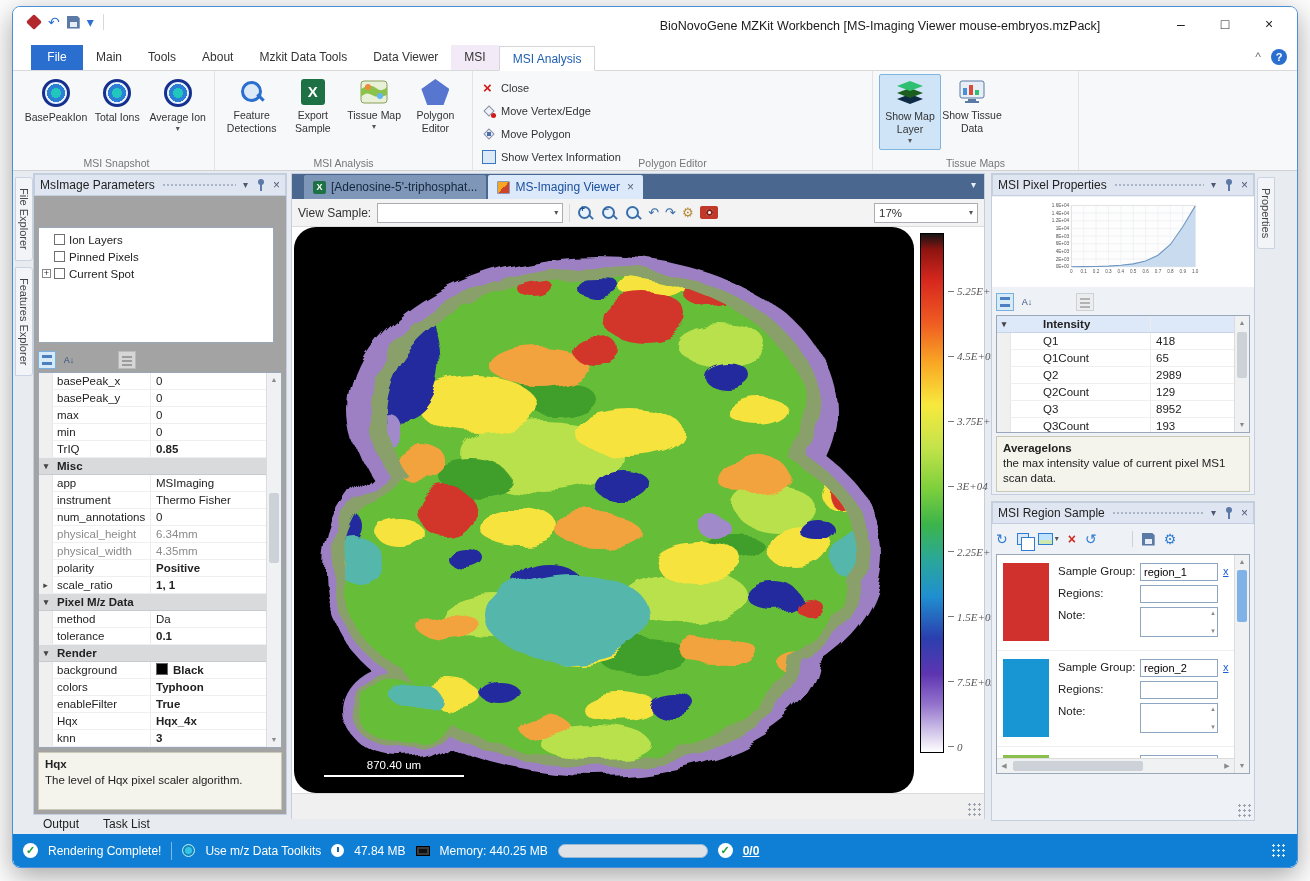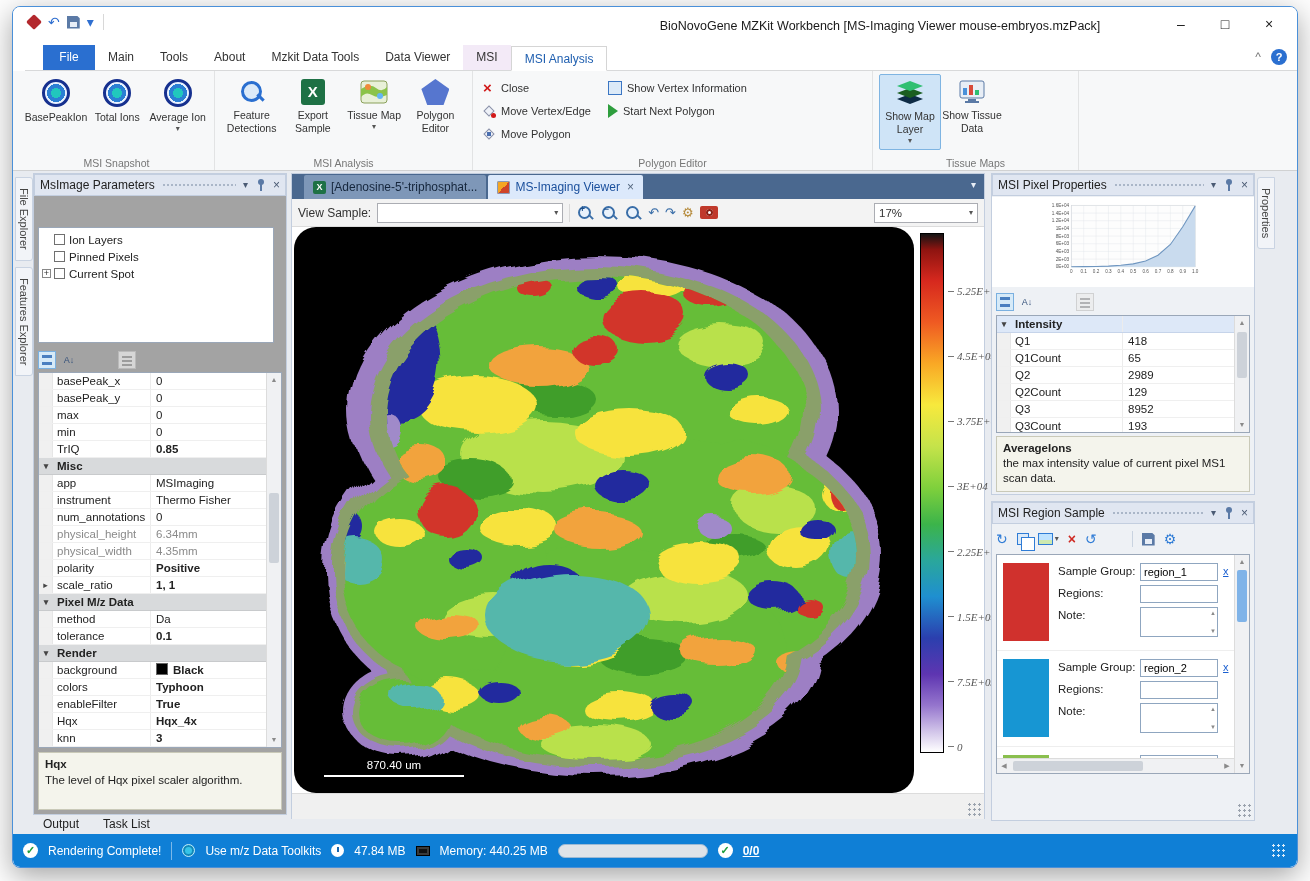"File" .tabrow { left: 12px -> 0 }
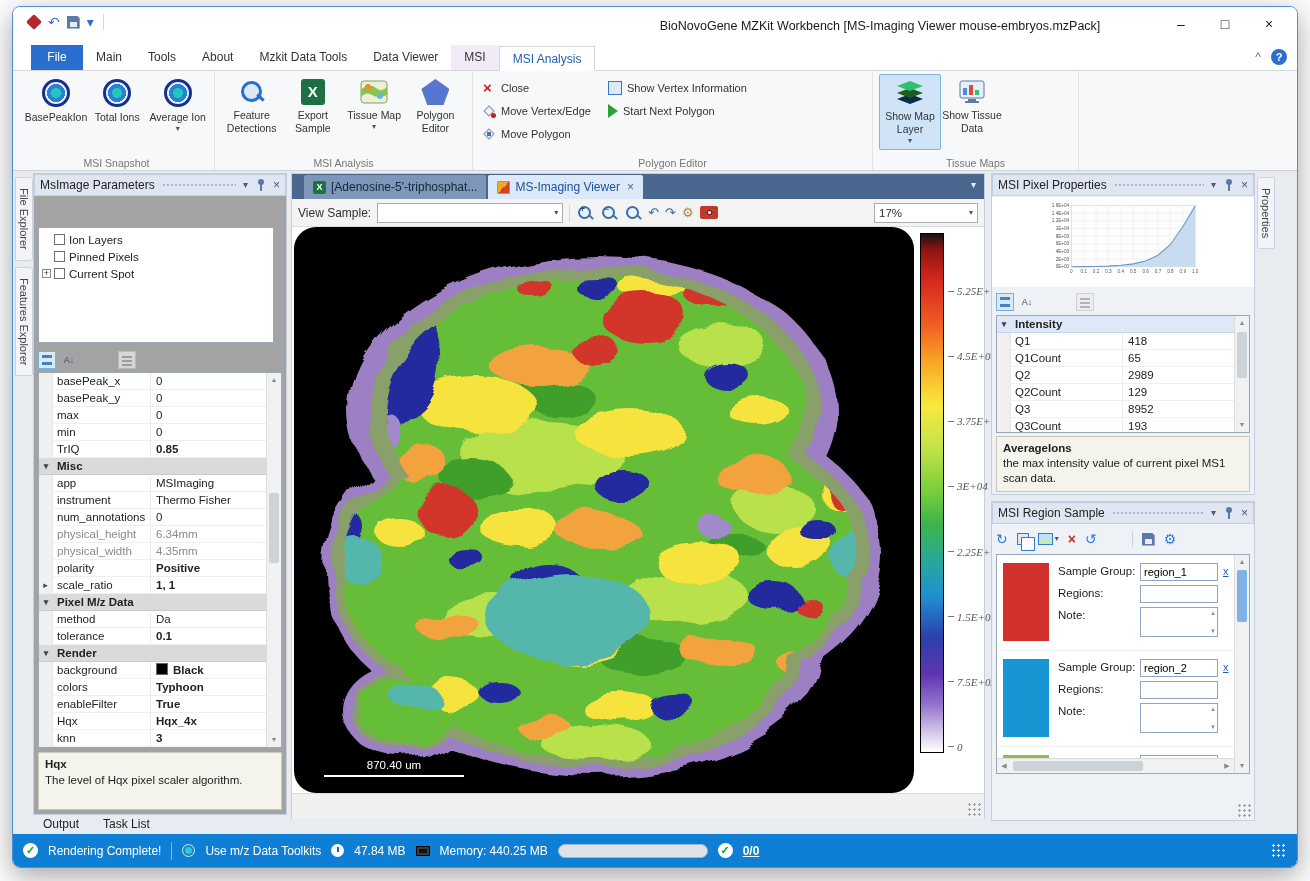"Close" div.rgroup-content { flex-direction: none -> column }
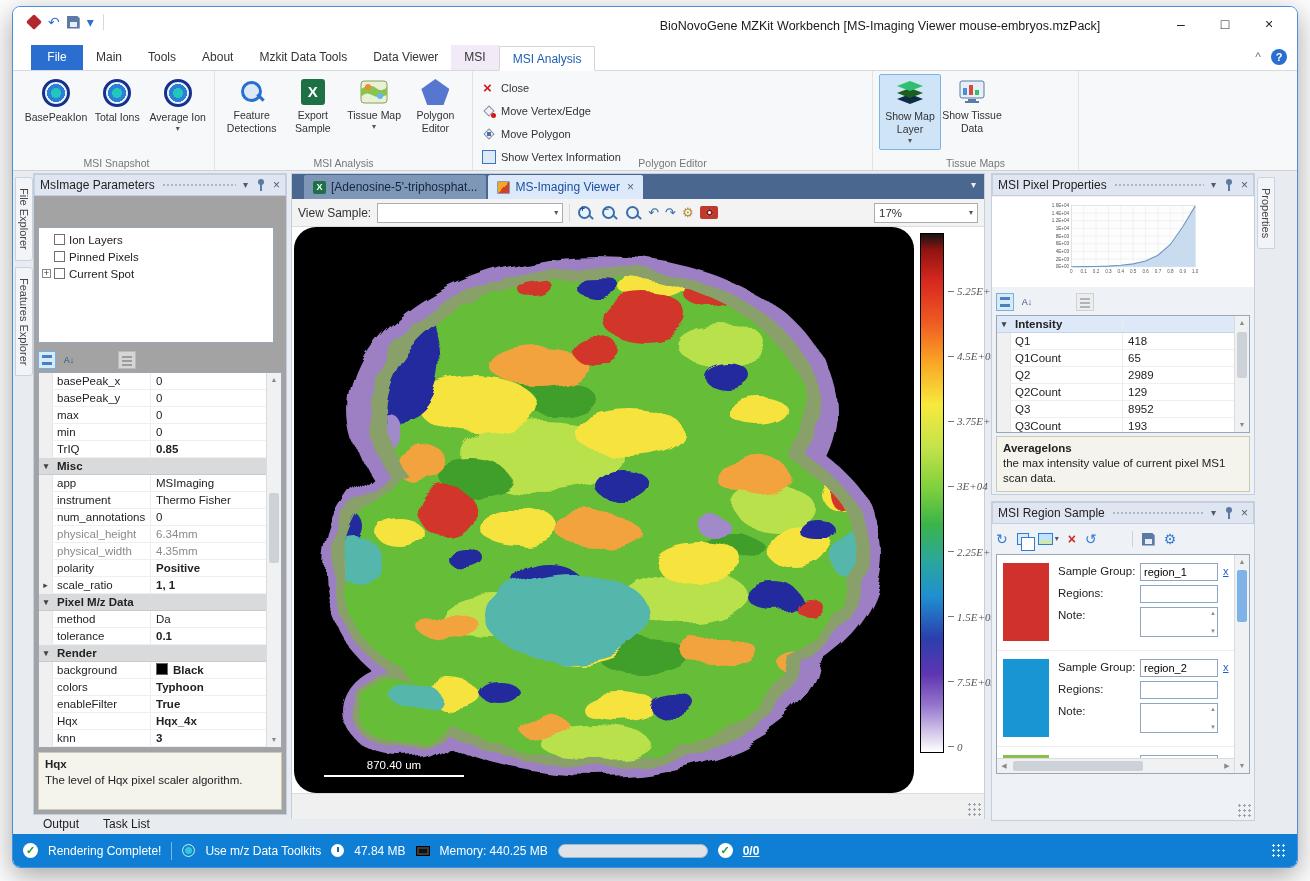"Intensity" .pp-grid .pg-name { margin-left: none -> 28px }
